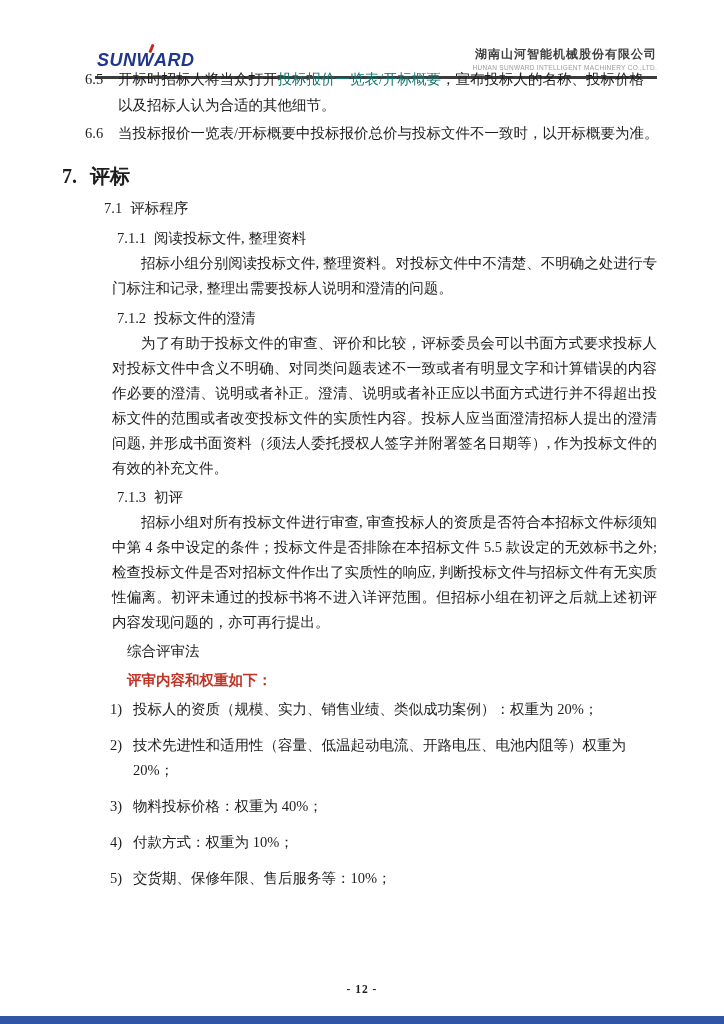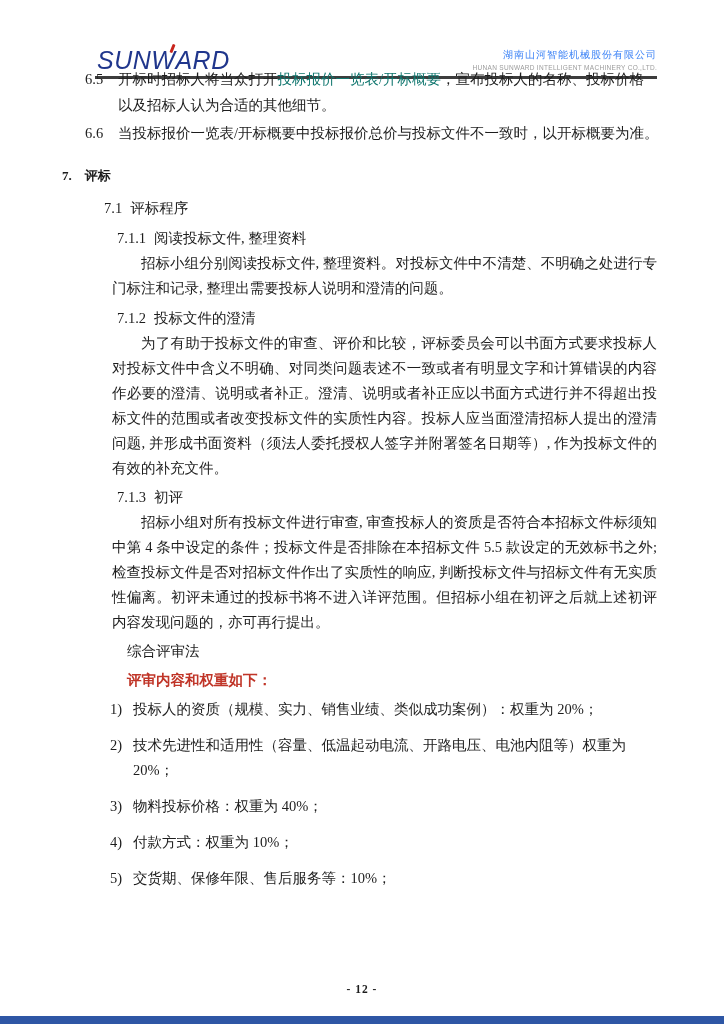"SUNWARD" .logo { font-size: 25px -> 18px; font-weight: normal -> bold }
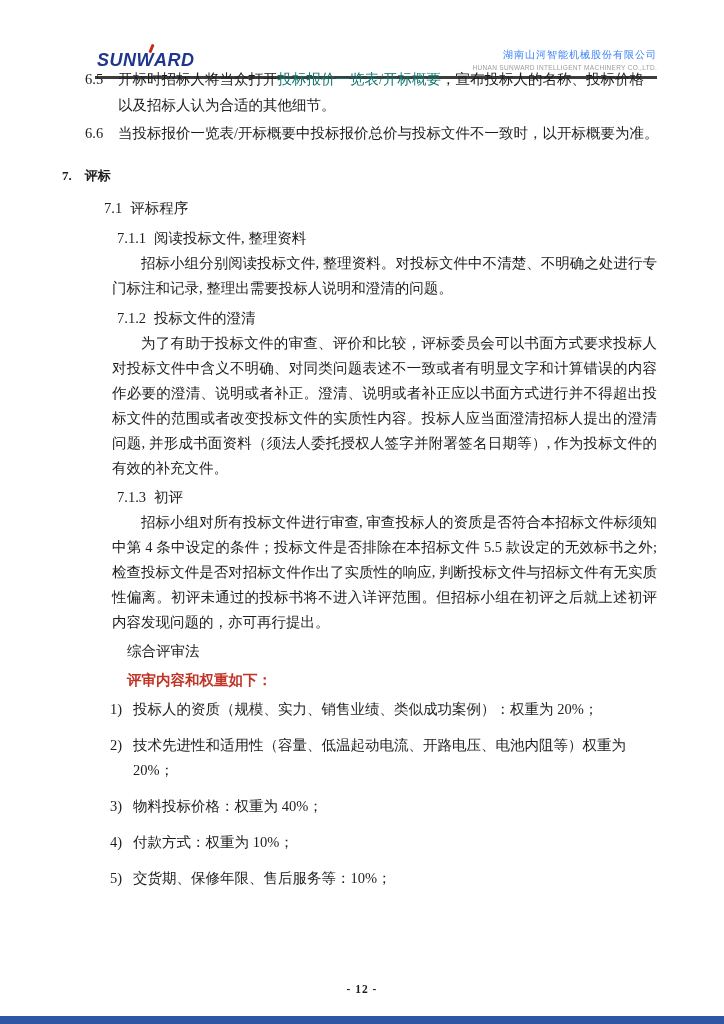"湖南山河智能机械股份有限公司" .company-cn { color: #3b82f6 -> #404040; font-size: 10px -> 12px; font-weight: normal -> bold }
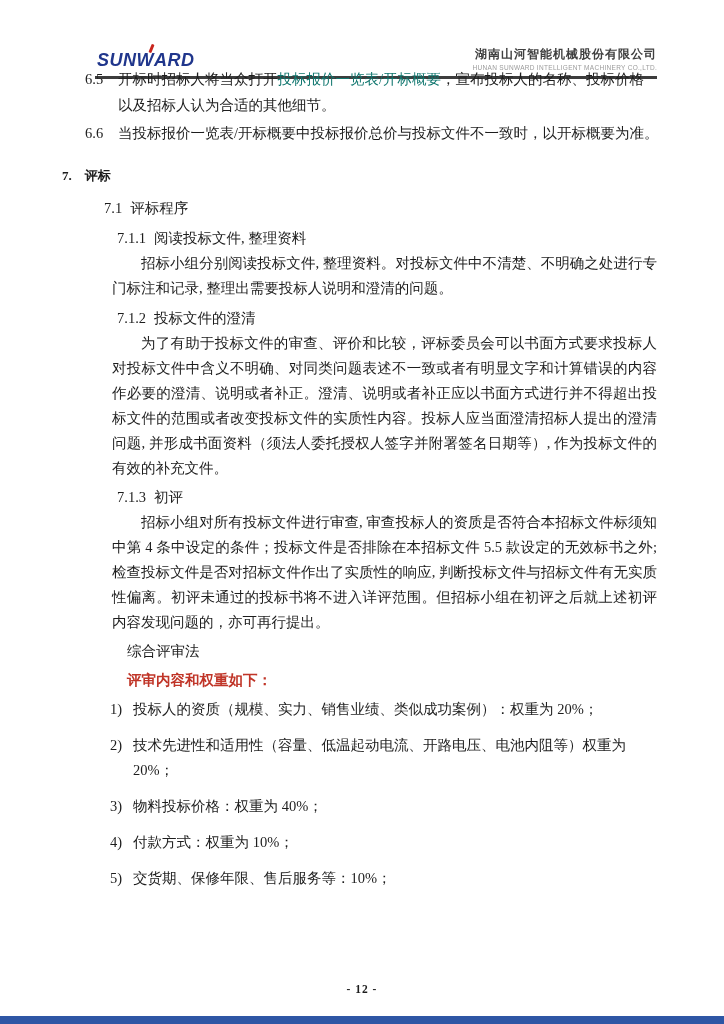"7. 评标" h1.sec-title { font-size: 13px -> 20px }
